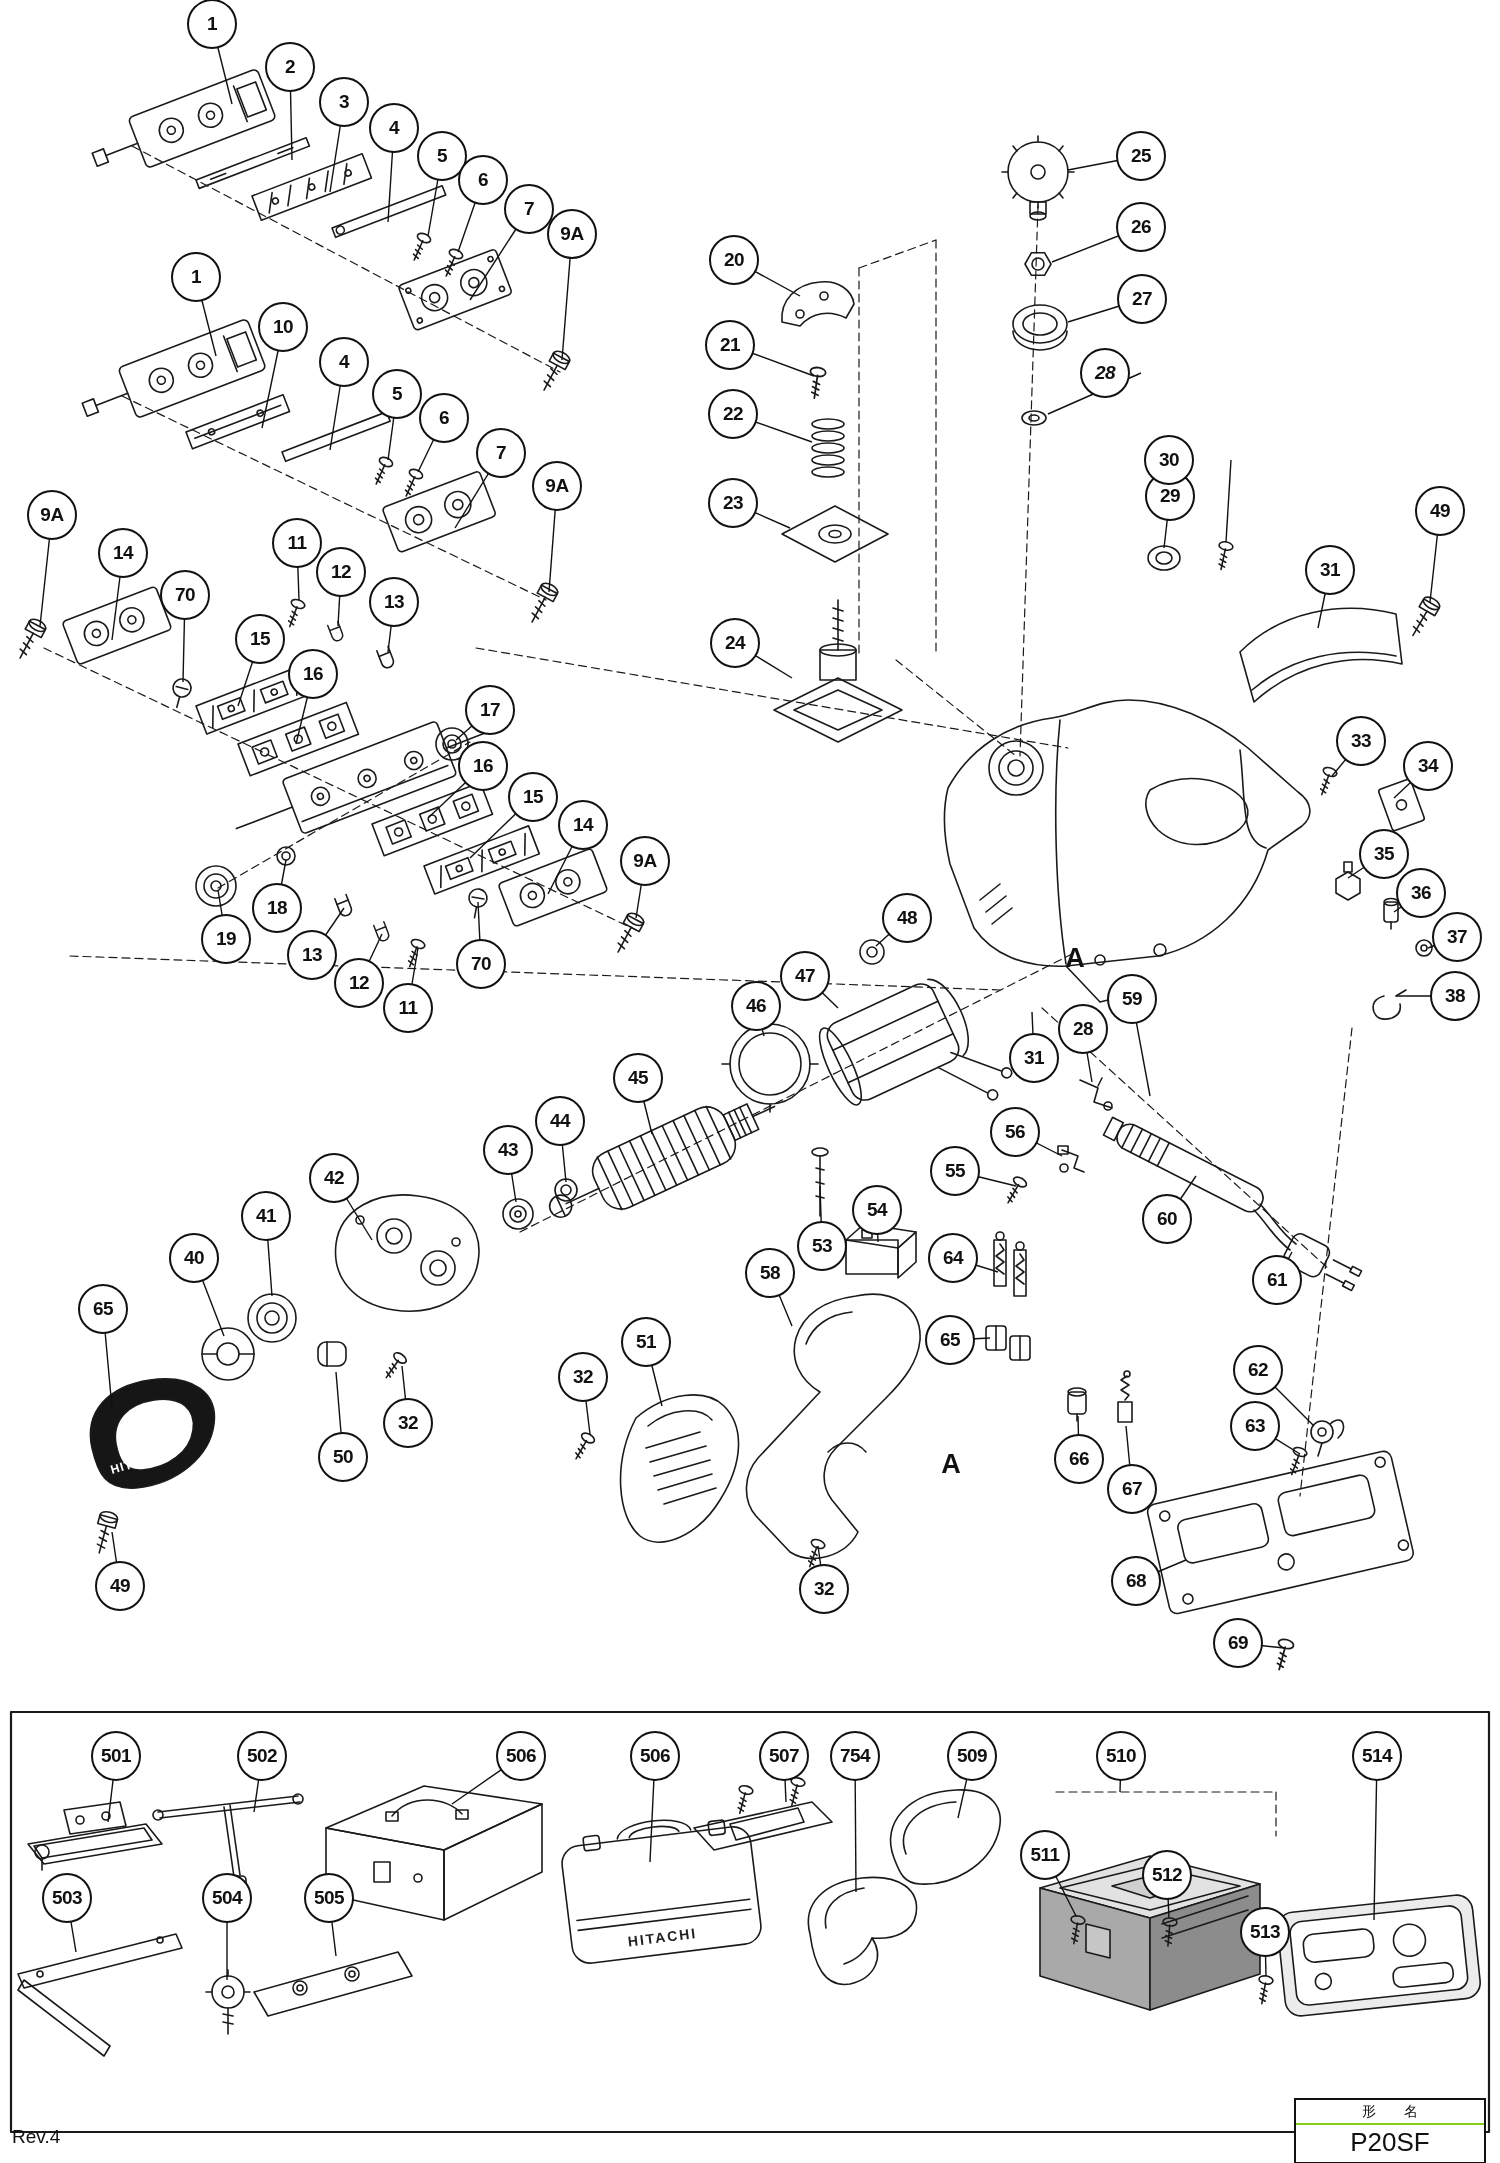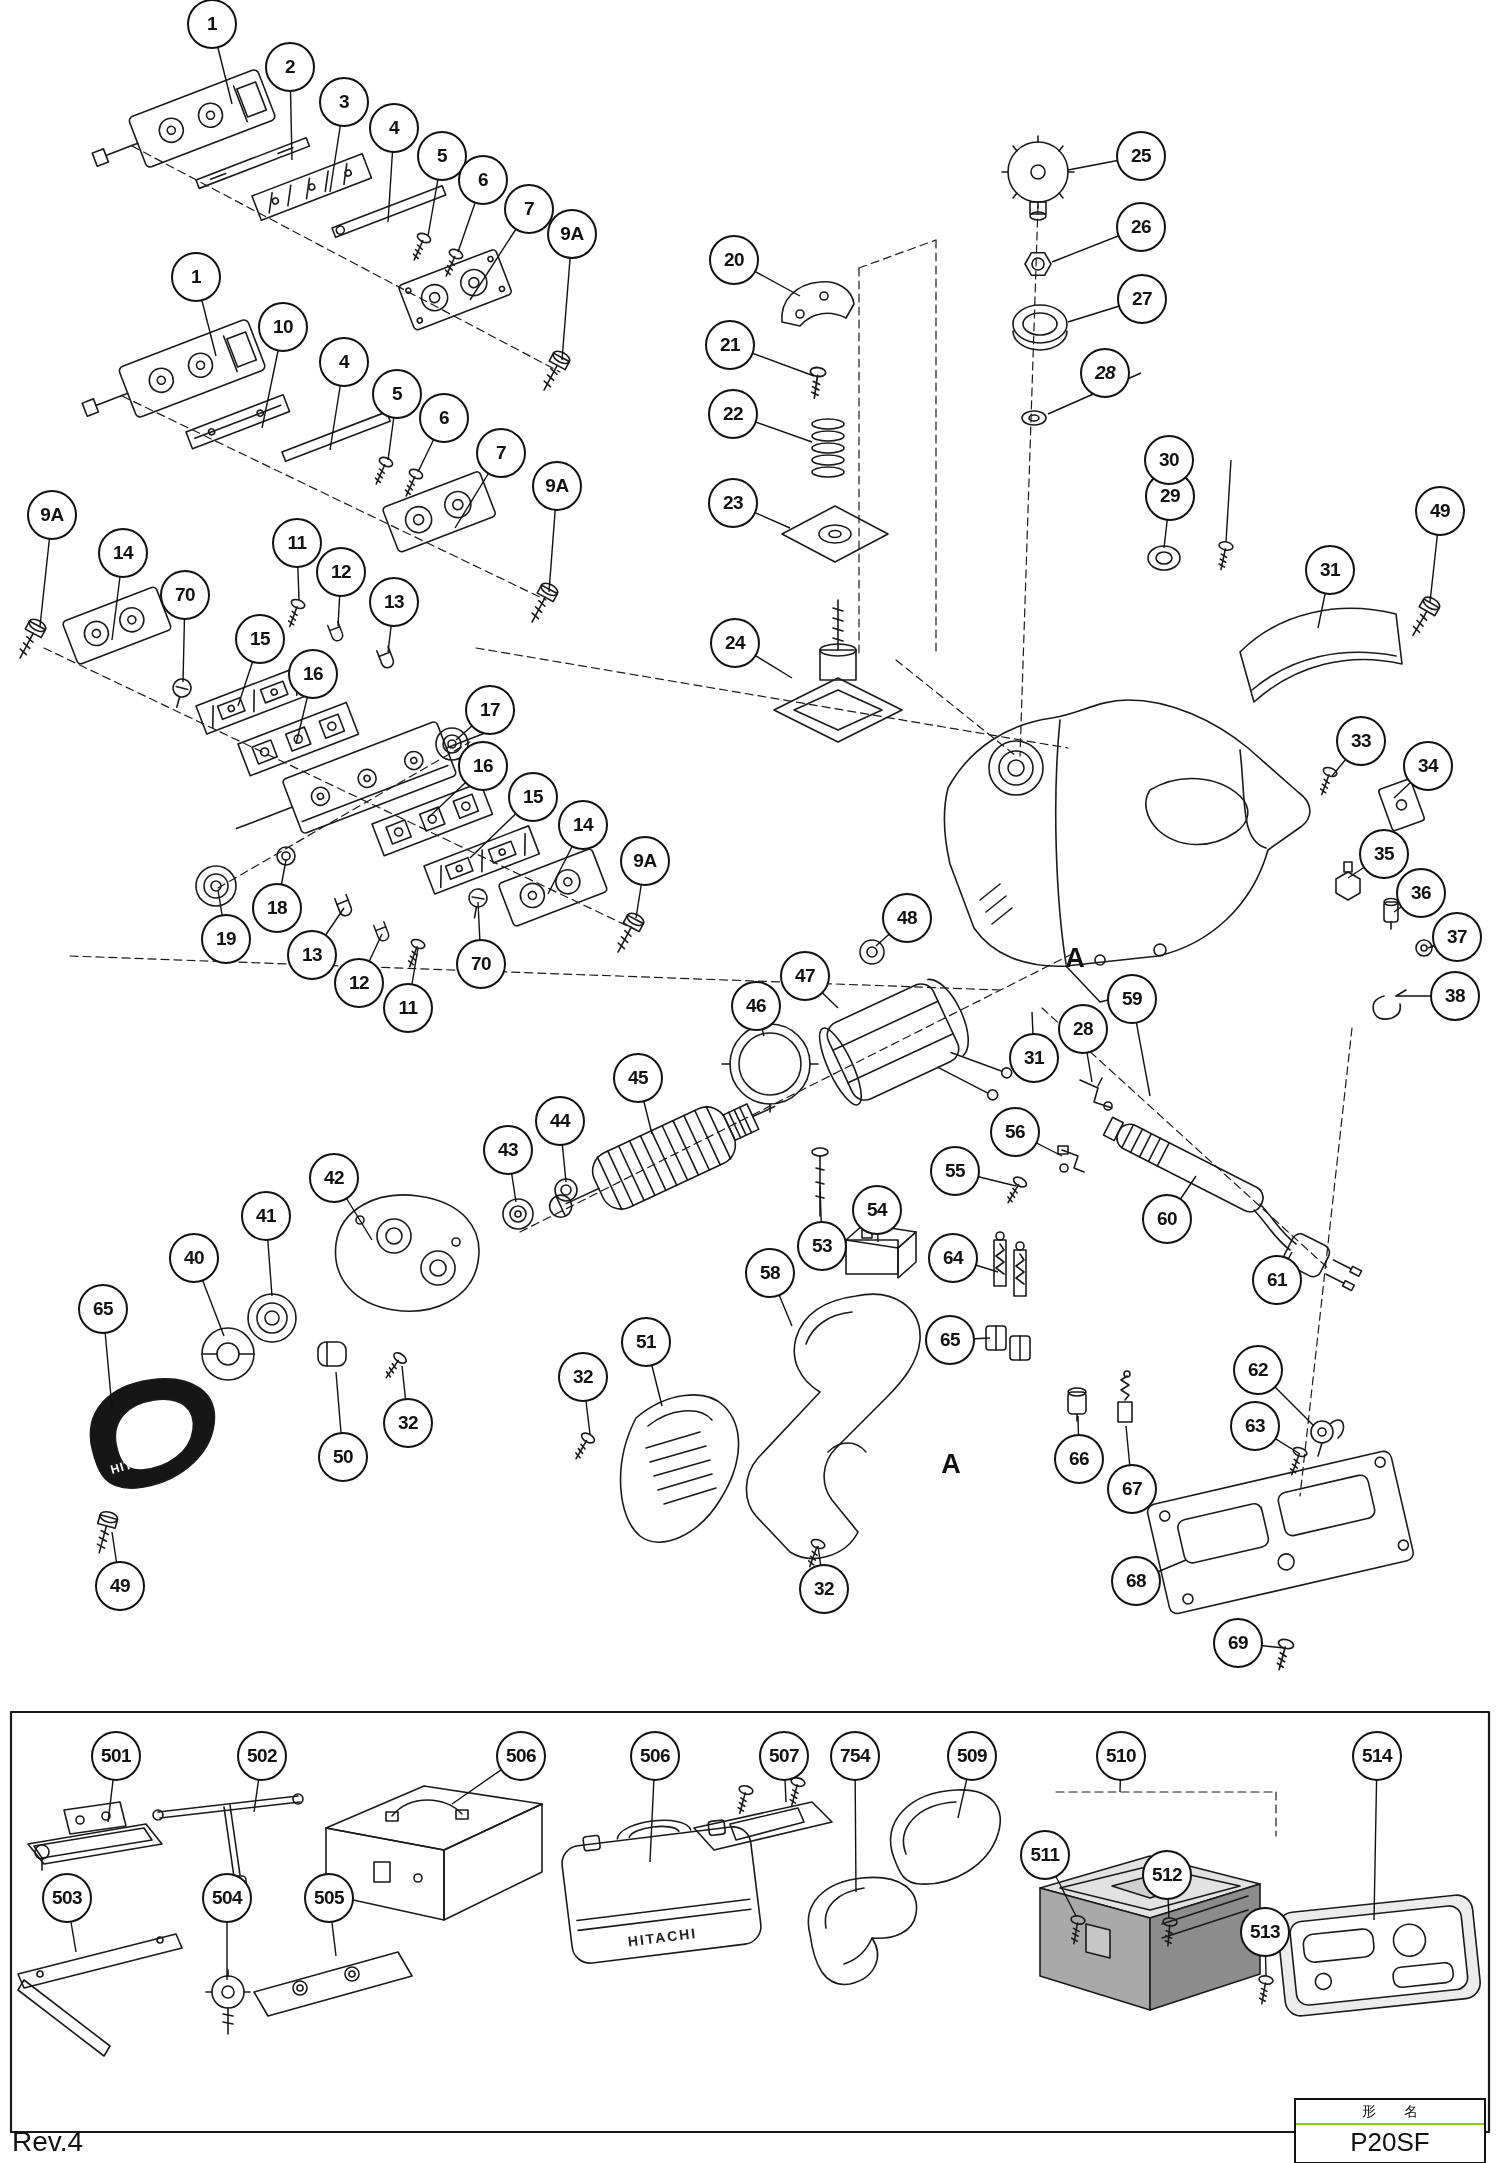"Rev.4" .revlabel { font-size: 28px -> 19px }
